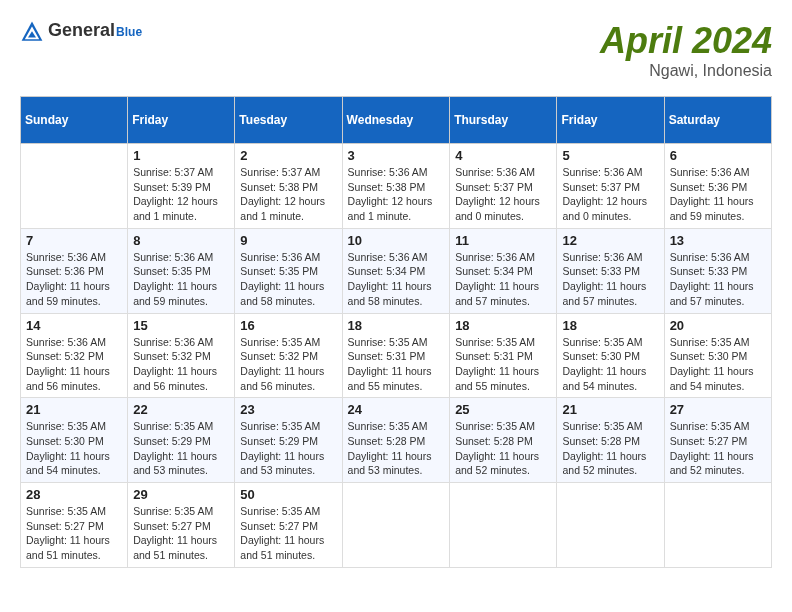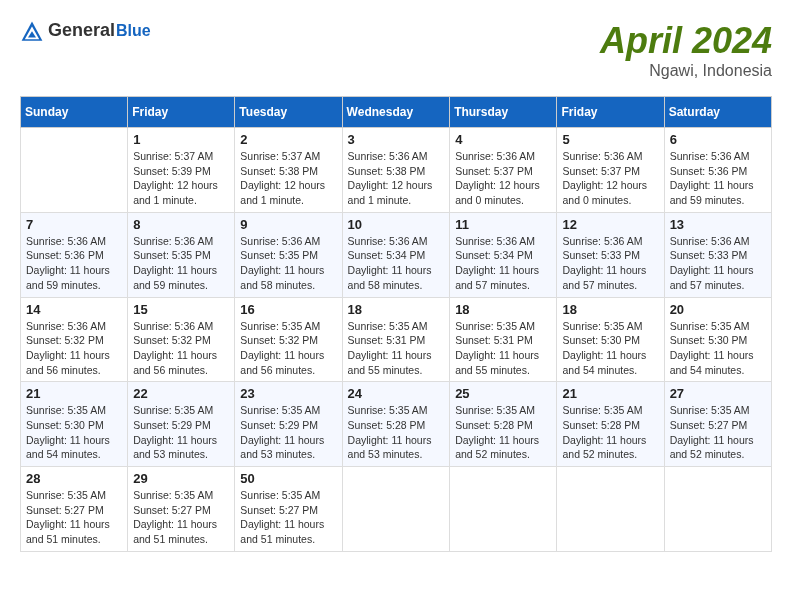"Blue" .logo-text-blue { font-size: 16px -> 12px }
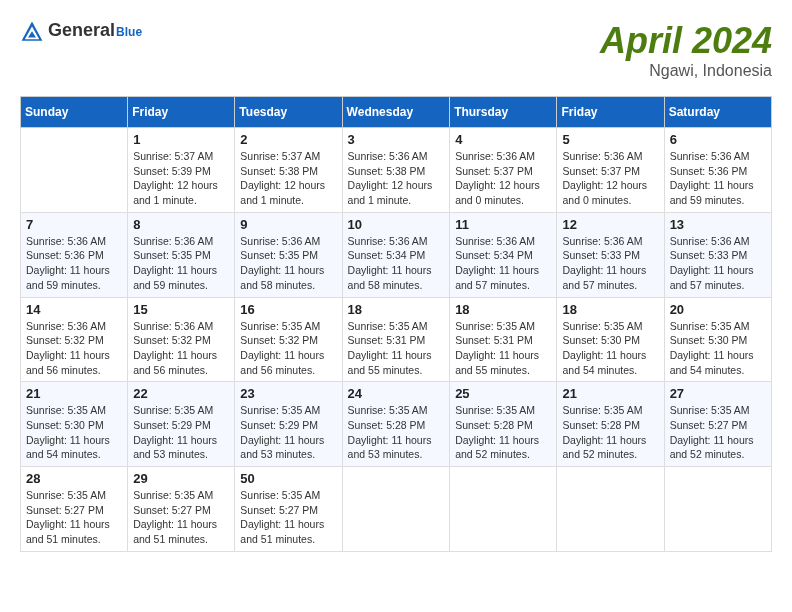"Sunday" .calendar thead th { padding: 8px 4px -> 16px 4px }
